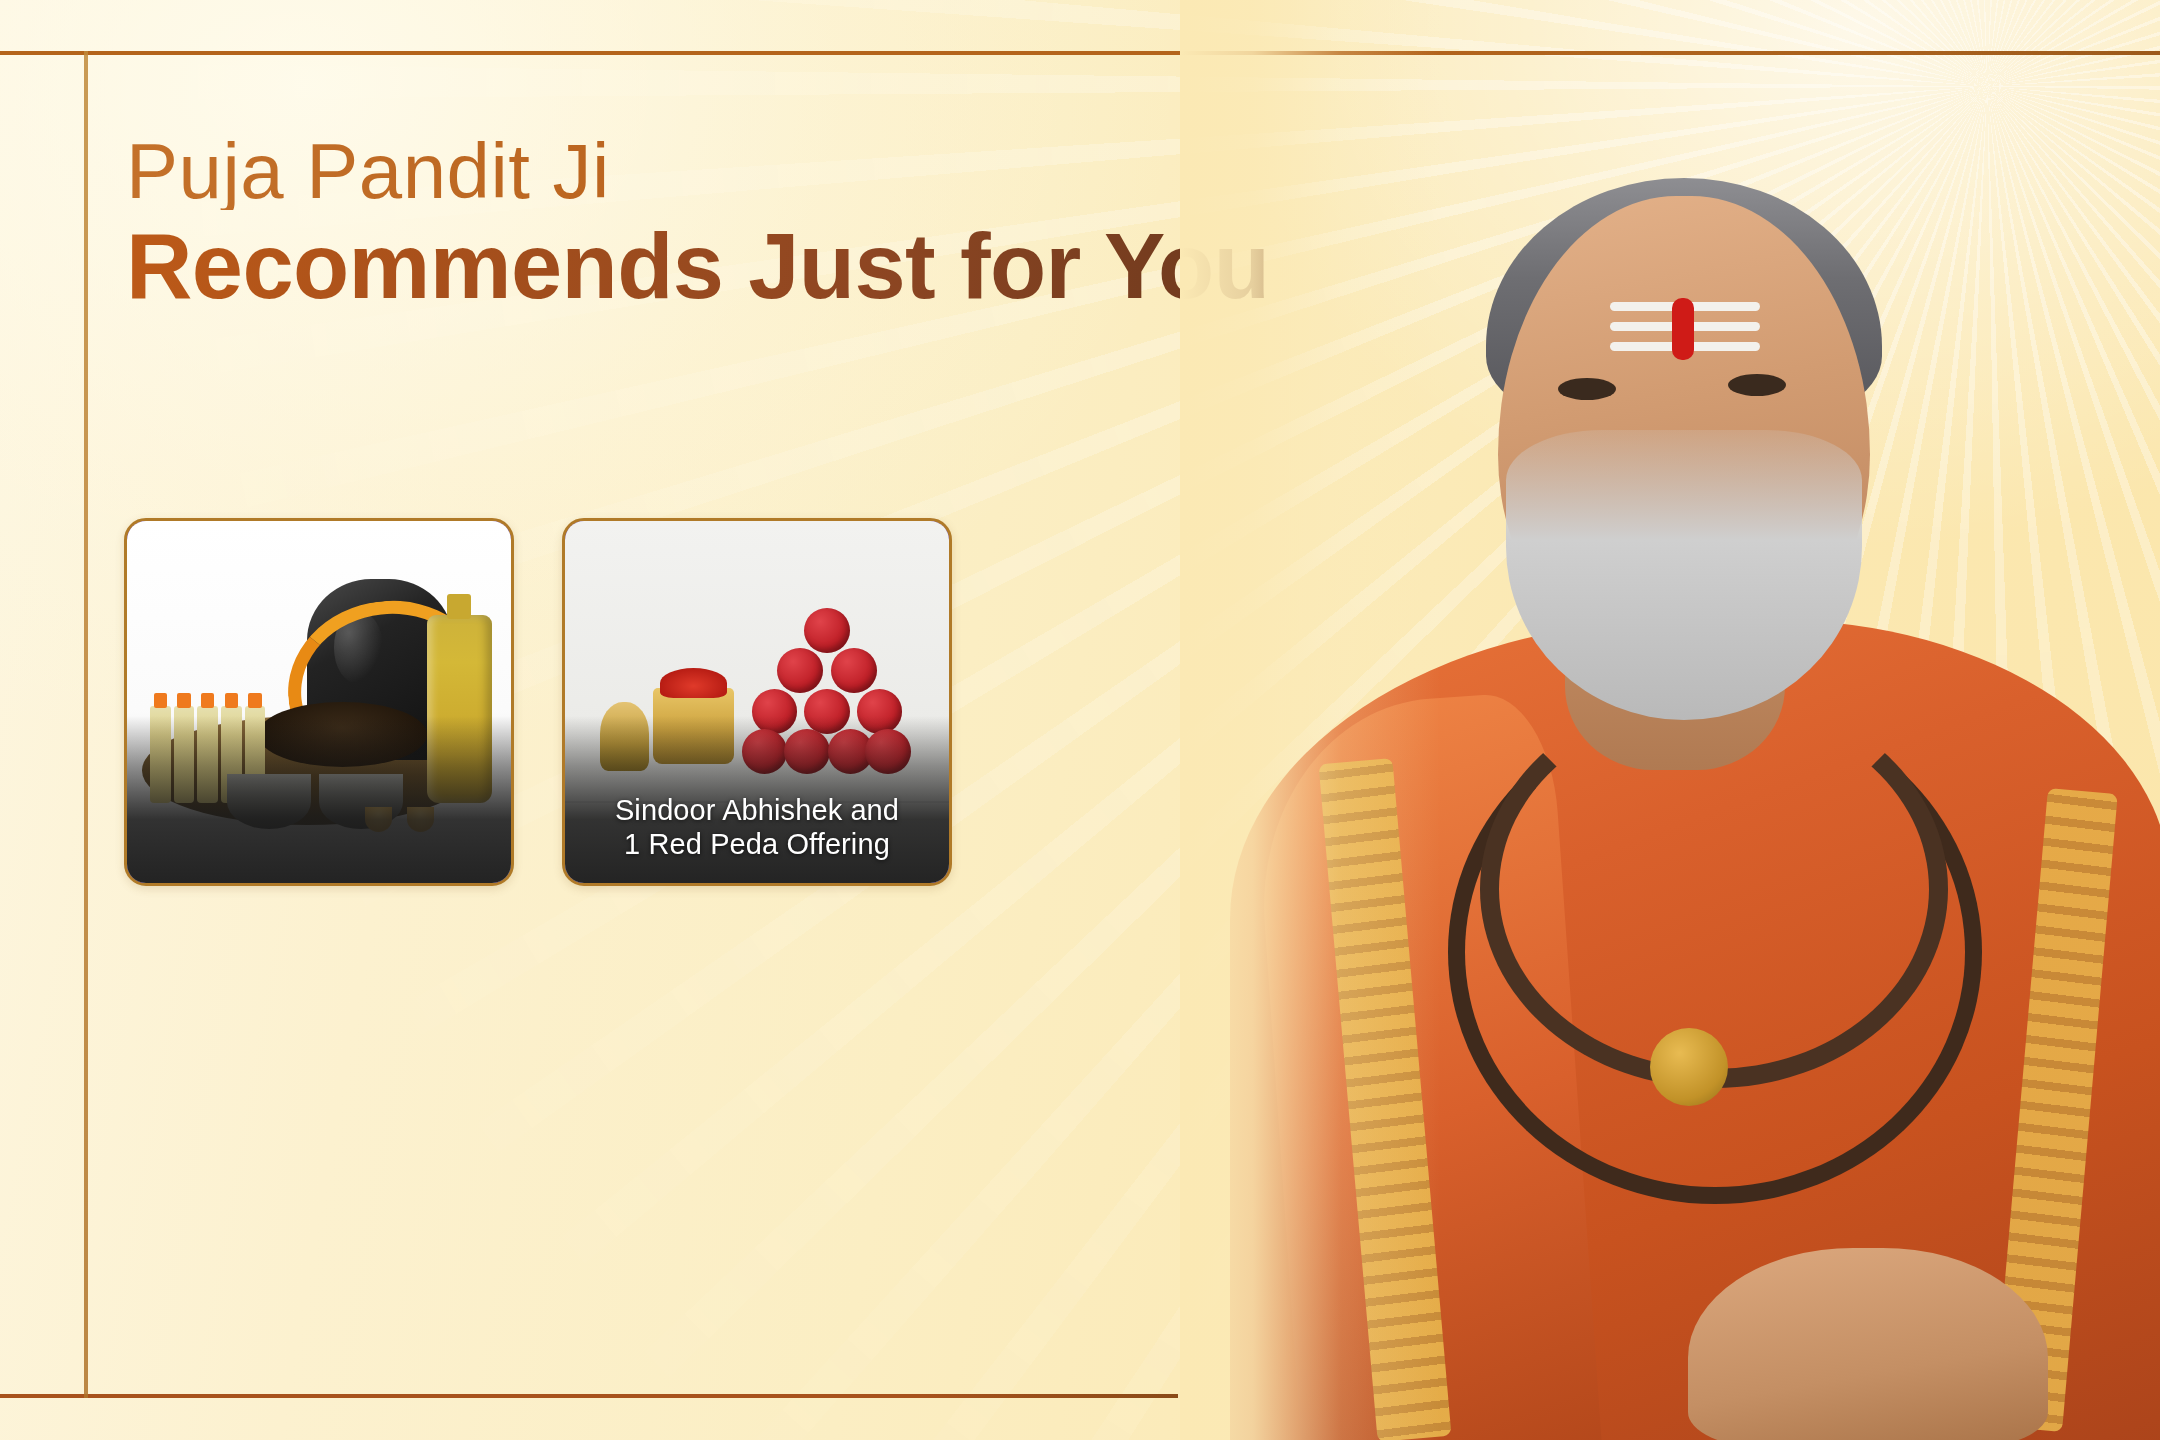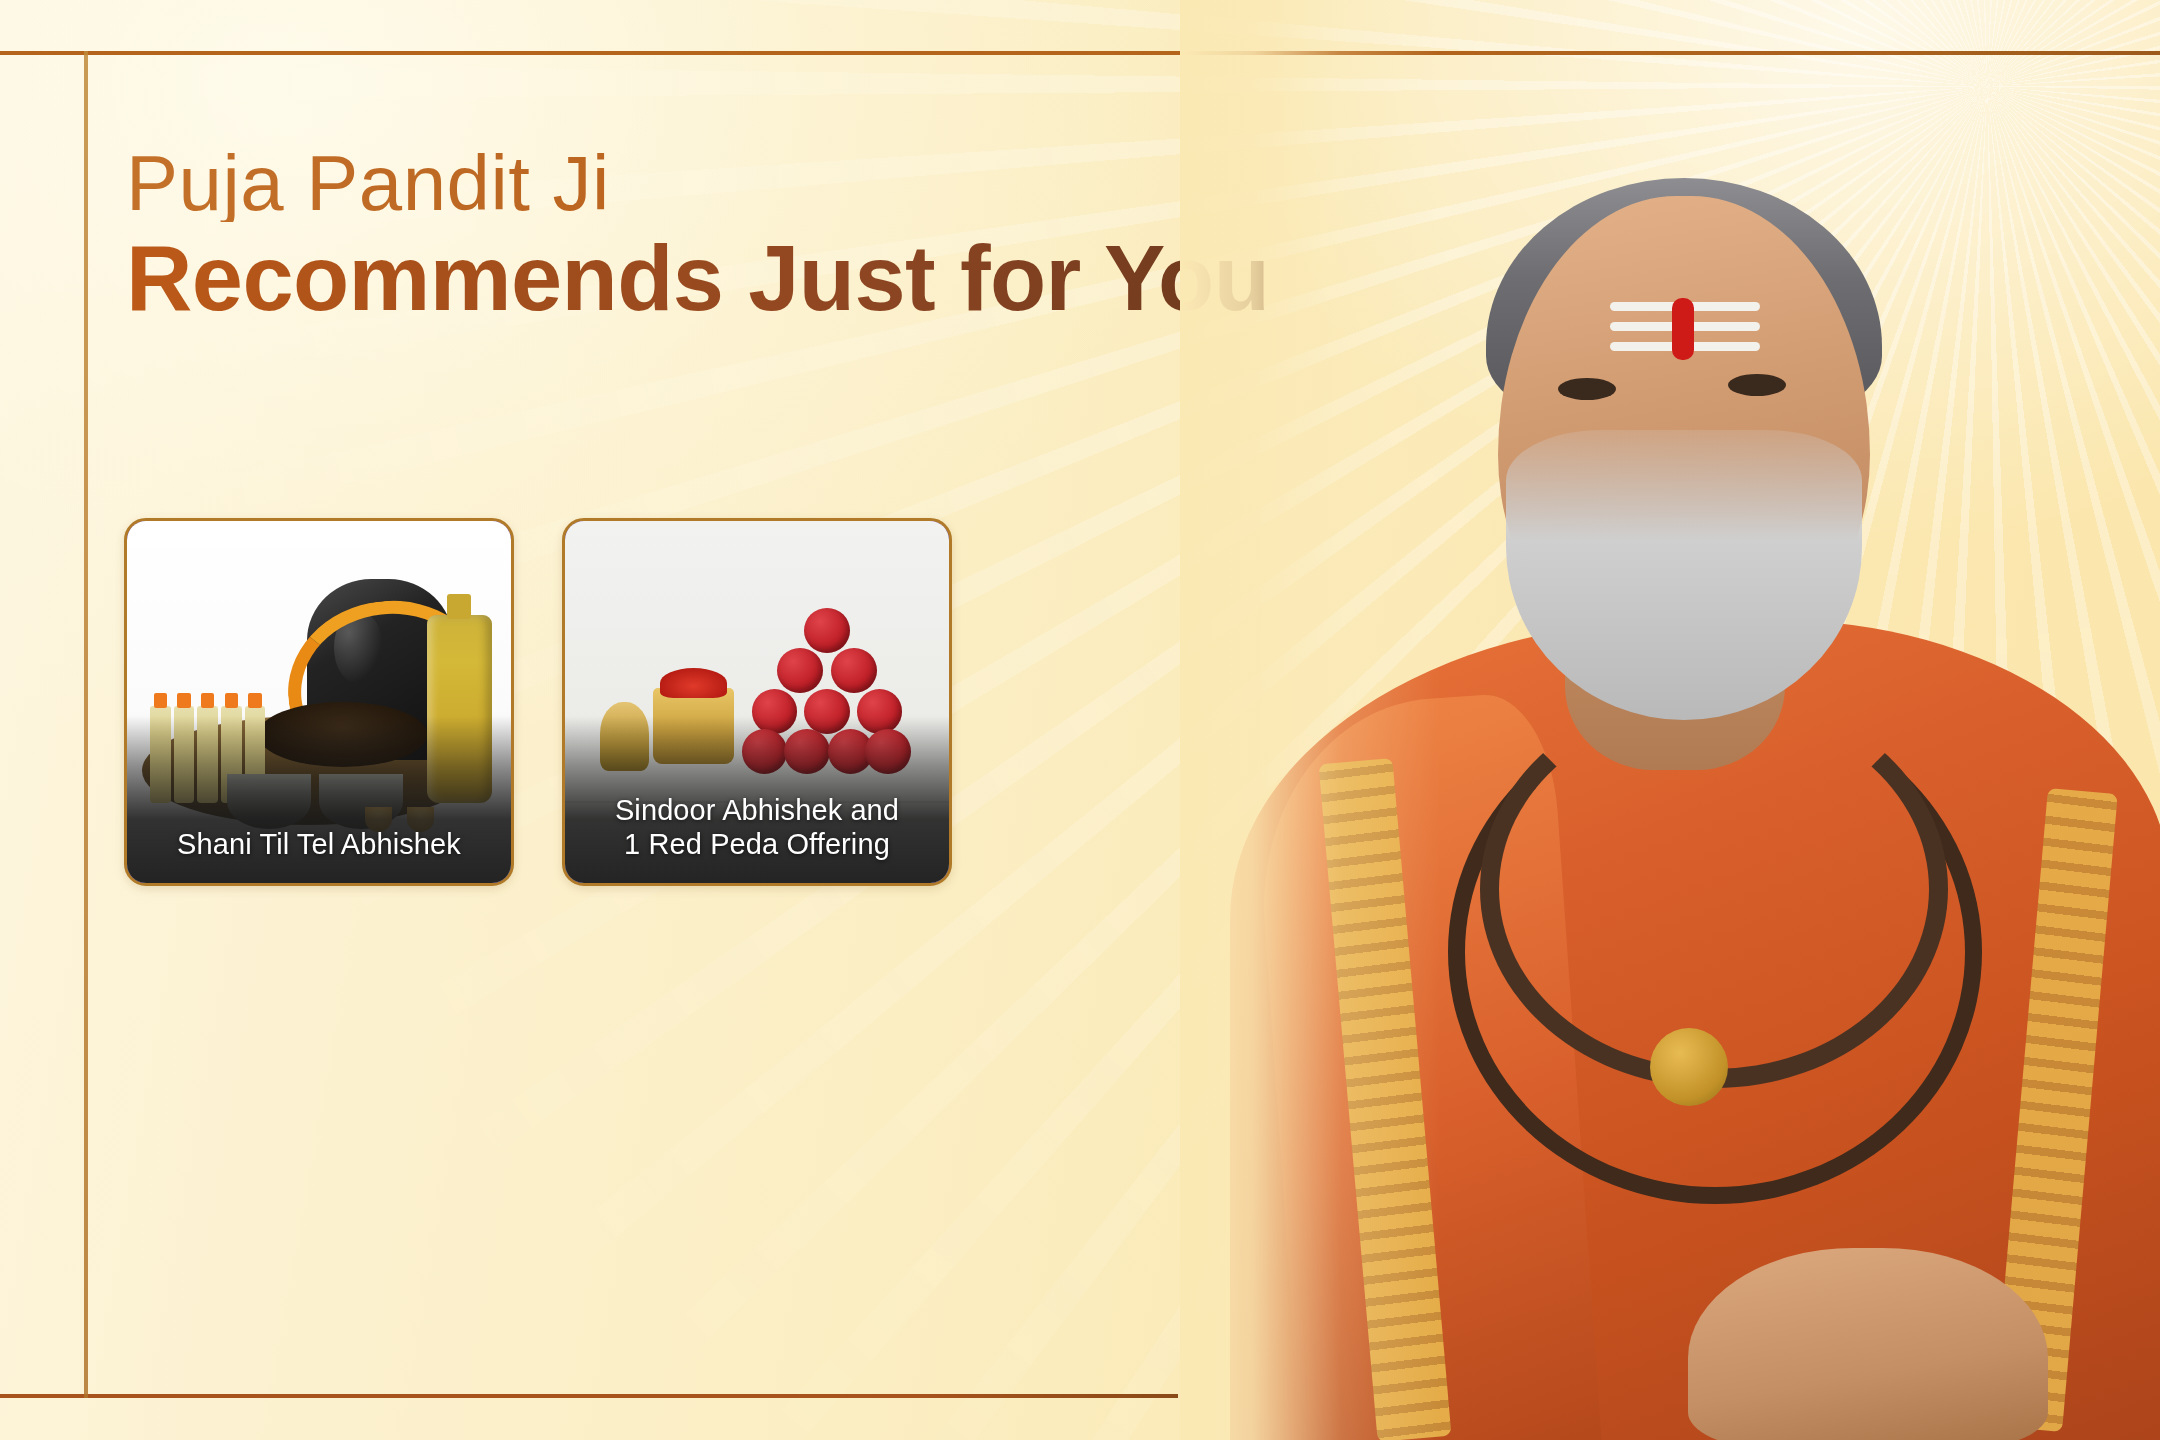"Puja Pandit Ji" .headline .line1 { margin: 16px 0 10px 0 -> 4px 0 10px 0 }
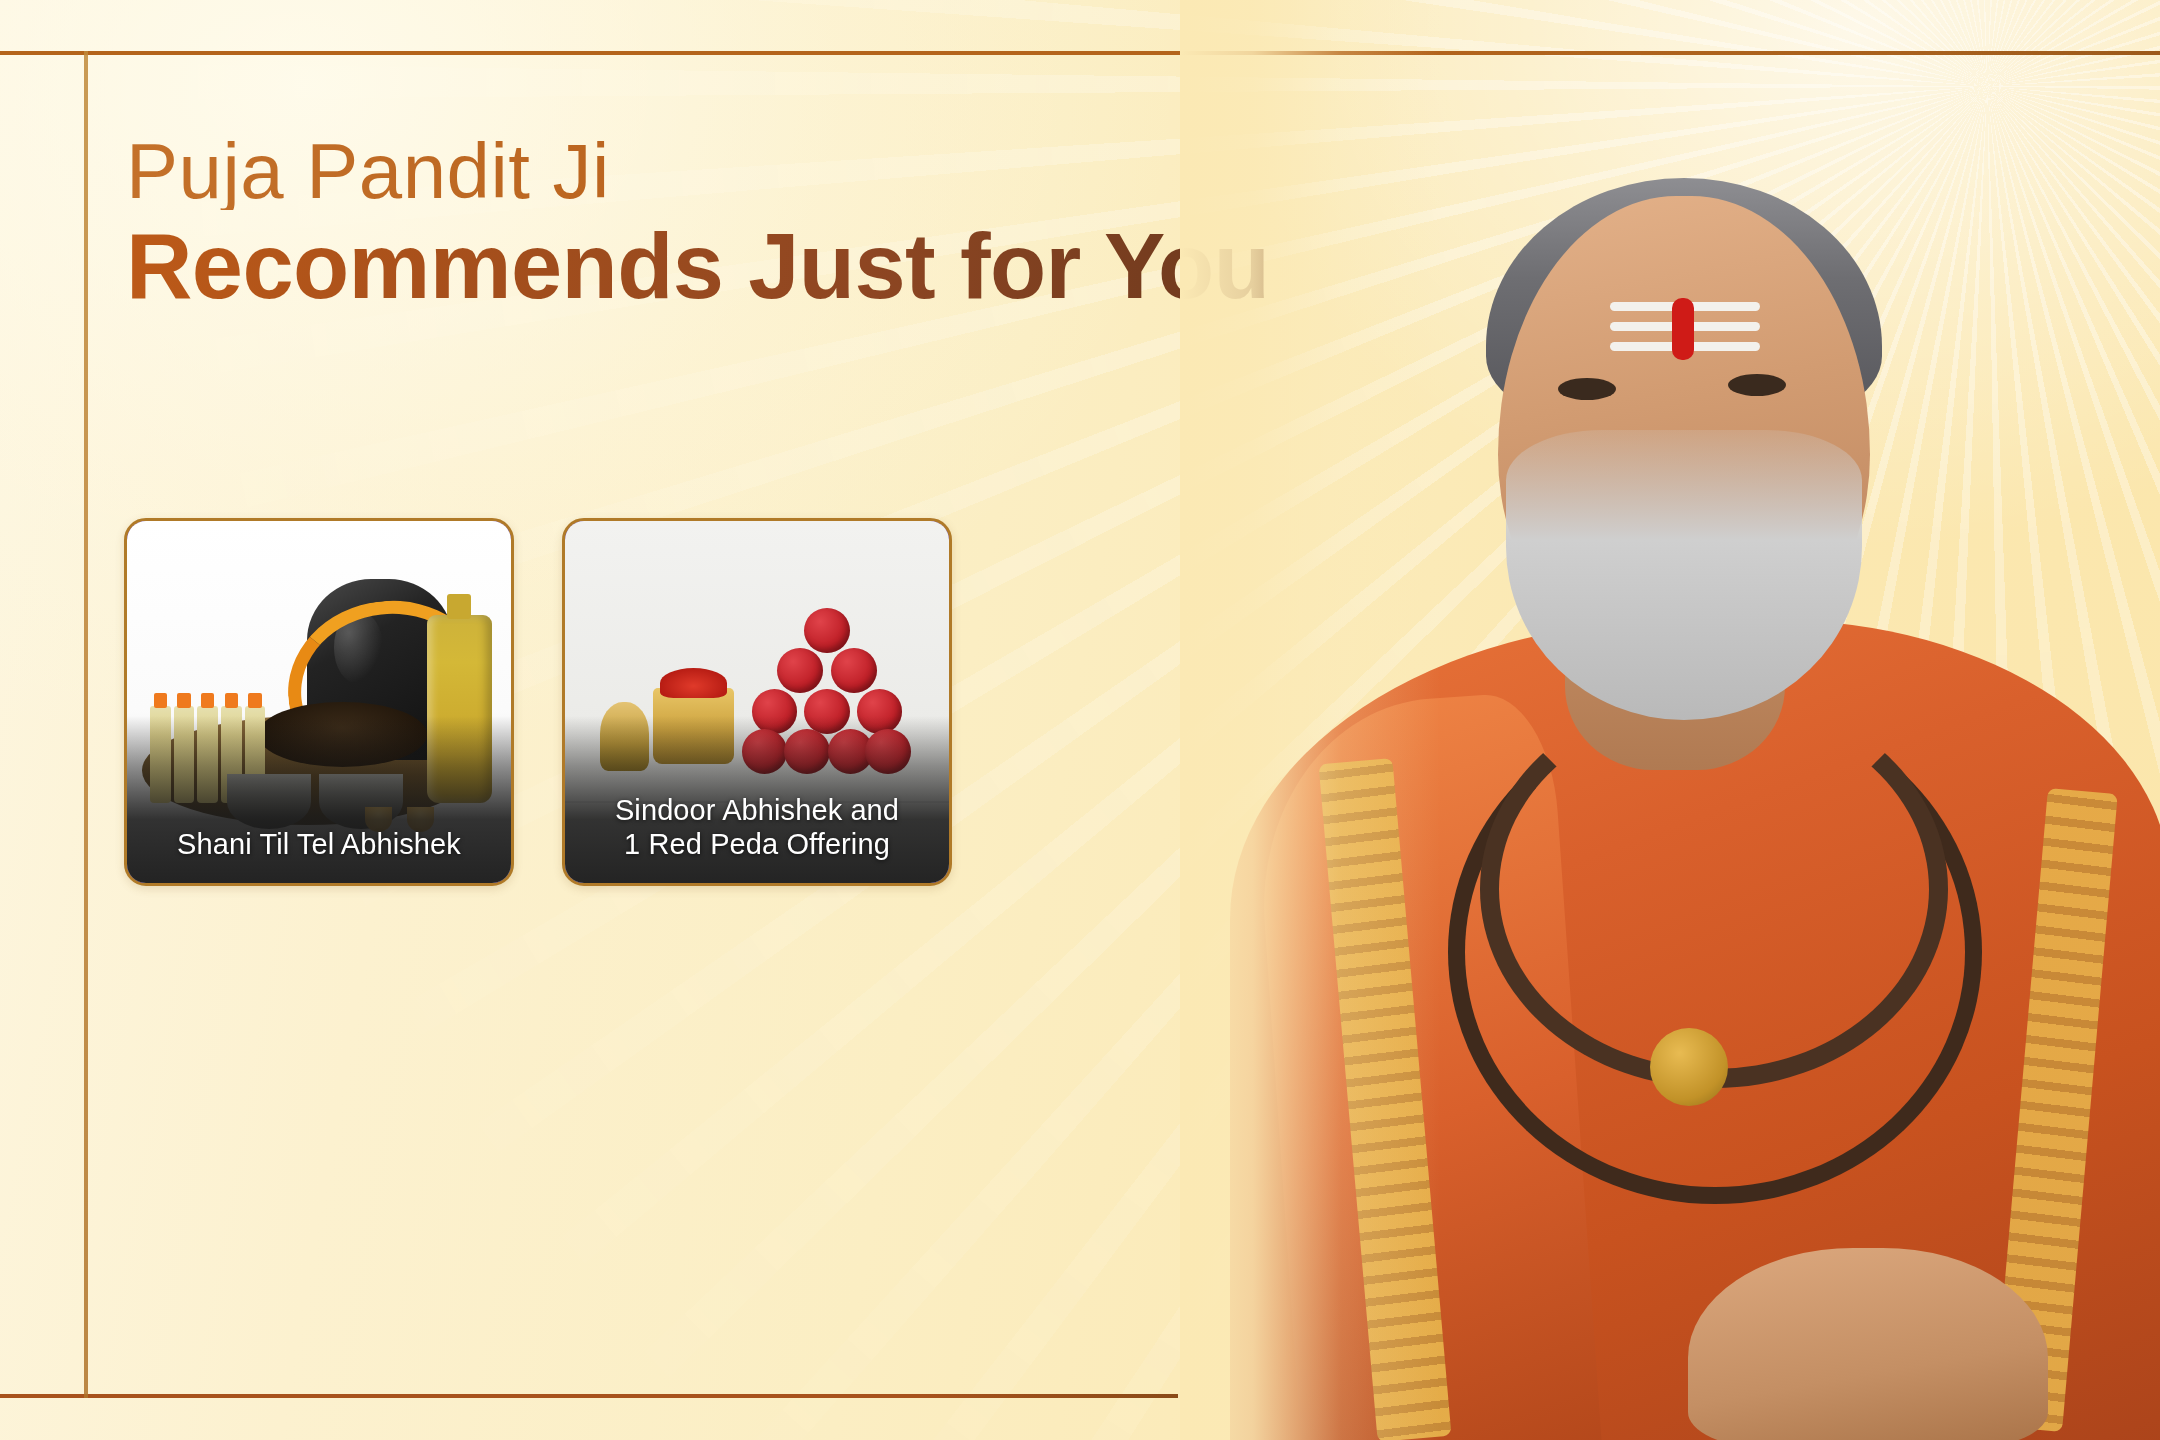"Shani Til Tel Abhishek" div.card-caption { html: <div>Shani Til Tel Abhishek</div> -> none }
